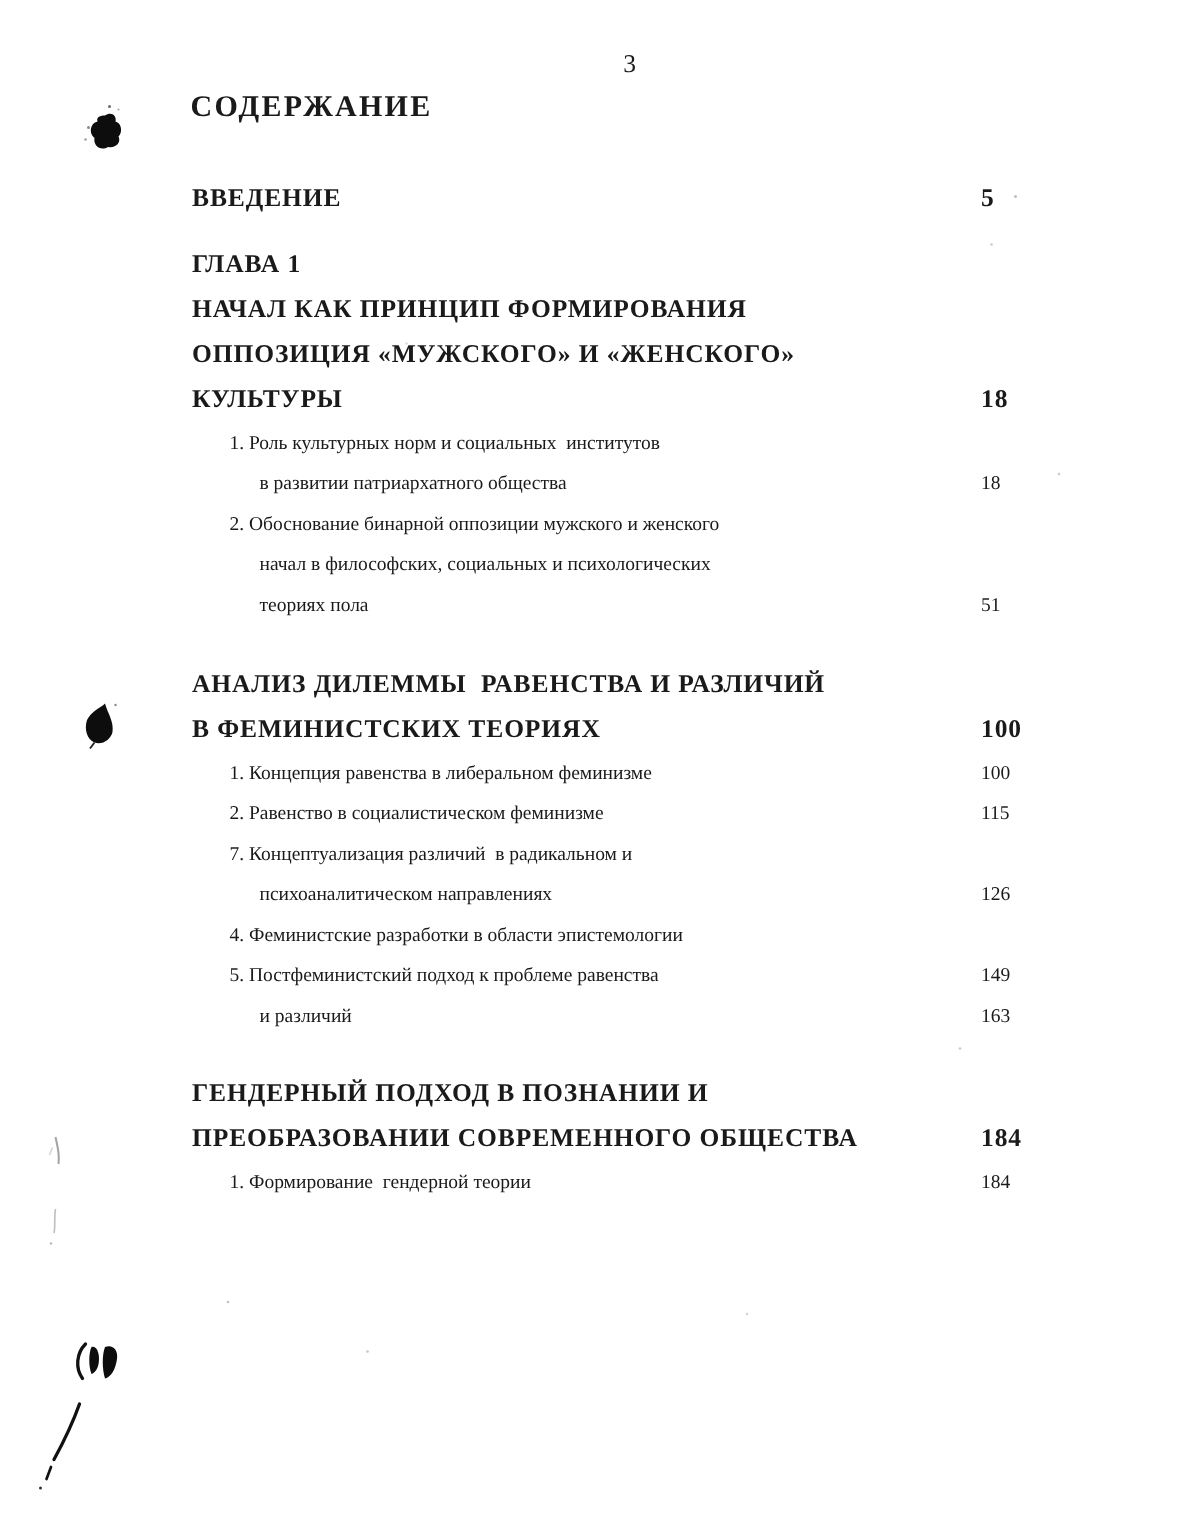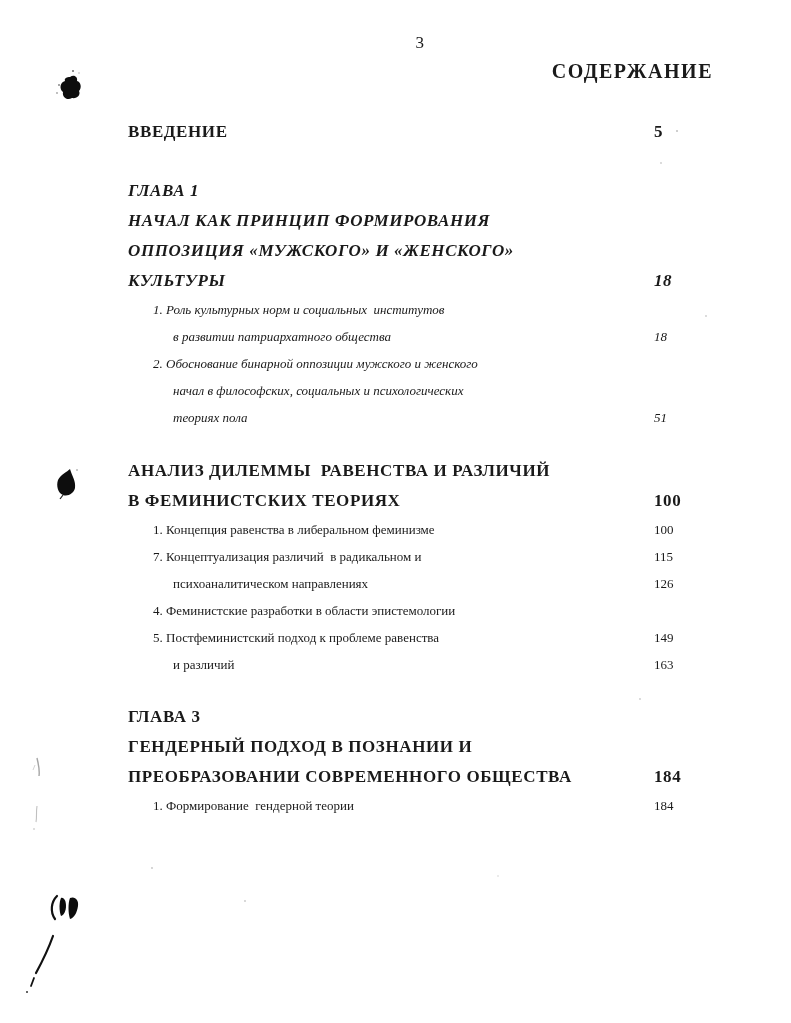"СОДЕРЖАНИЕ" .doc-title { text-align: right -> left }
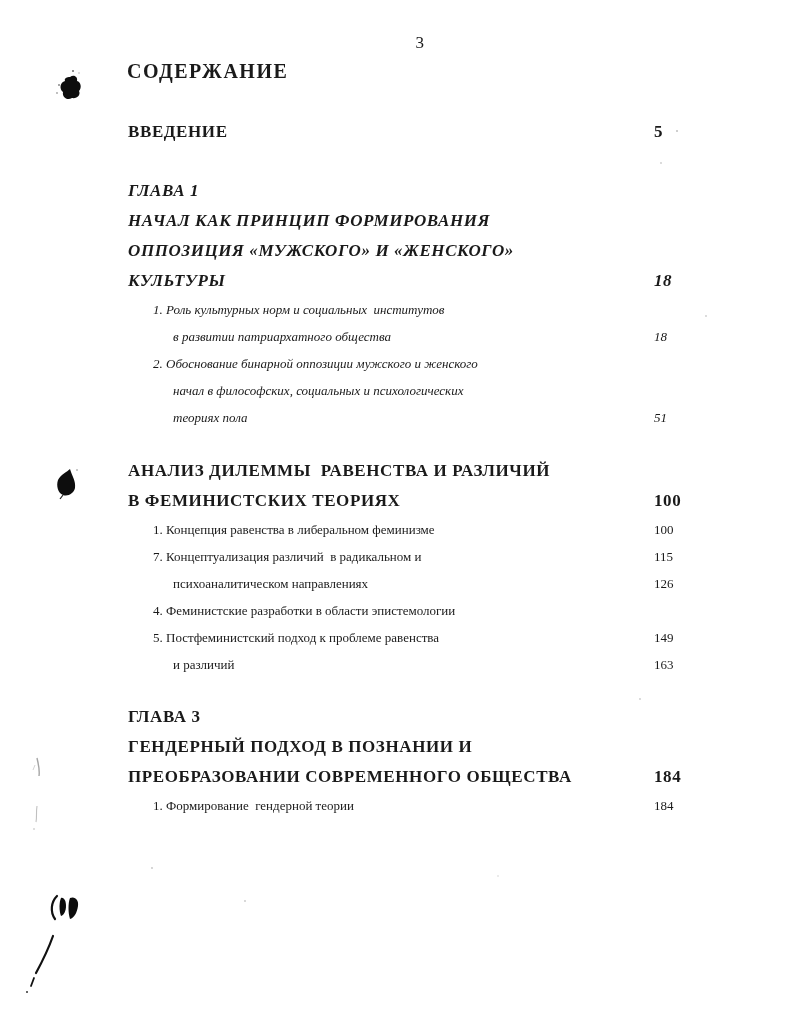"ГЛАВА 1" .chapter.c1 { font-style: italic -> none; margin-top: 31px -> 16px }
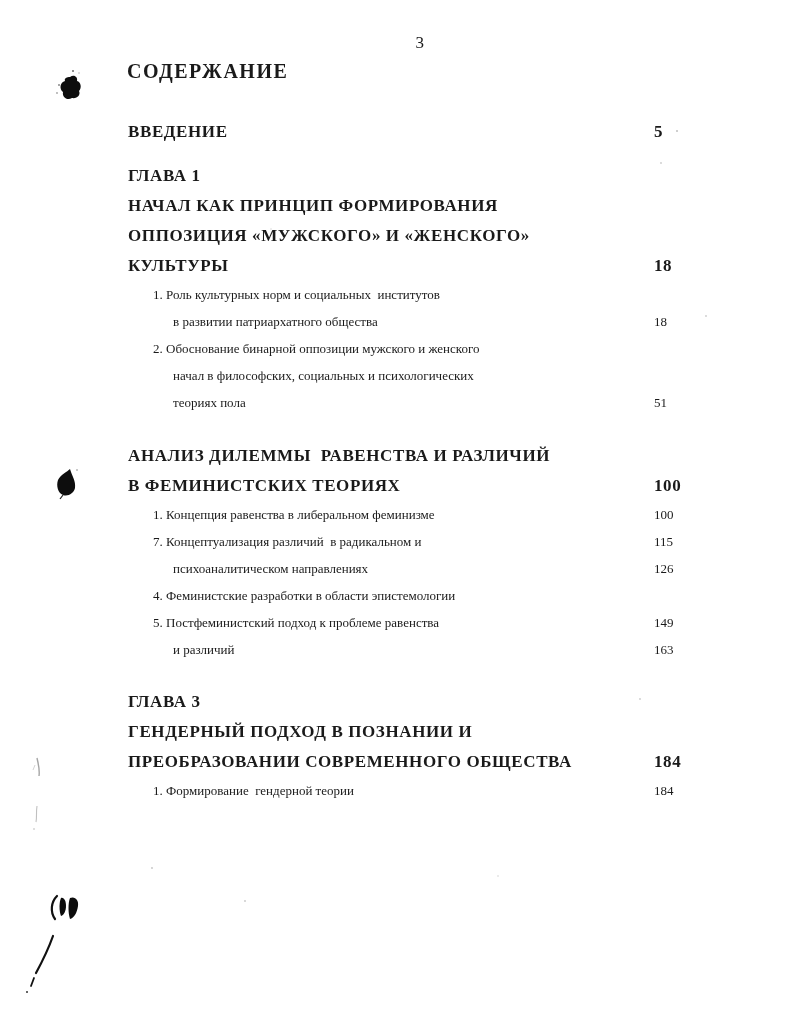"2. Равенство в социалистическом" span.txt { html: none -> <span>2. Равенство в социалистическом феминизме</span> }
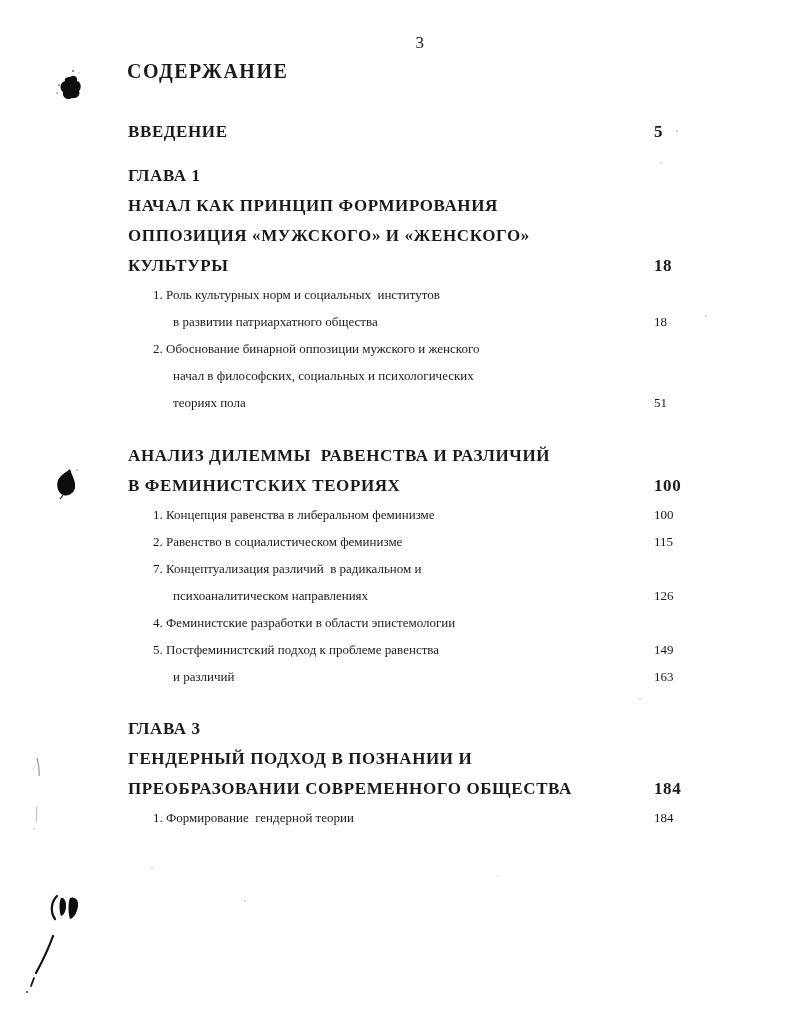"ГЛАВА 3" div.row { html: <div> <span>ГЛАВА 3</span> </div> -> none }
